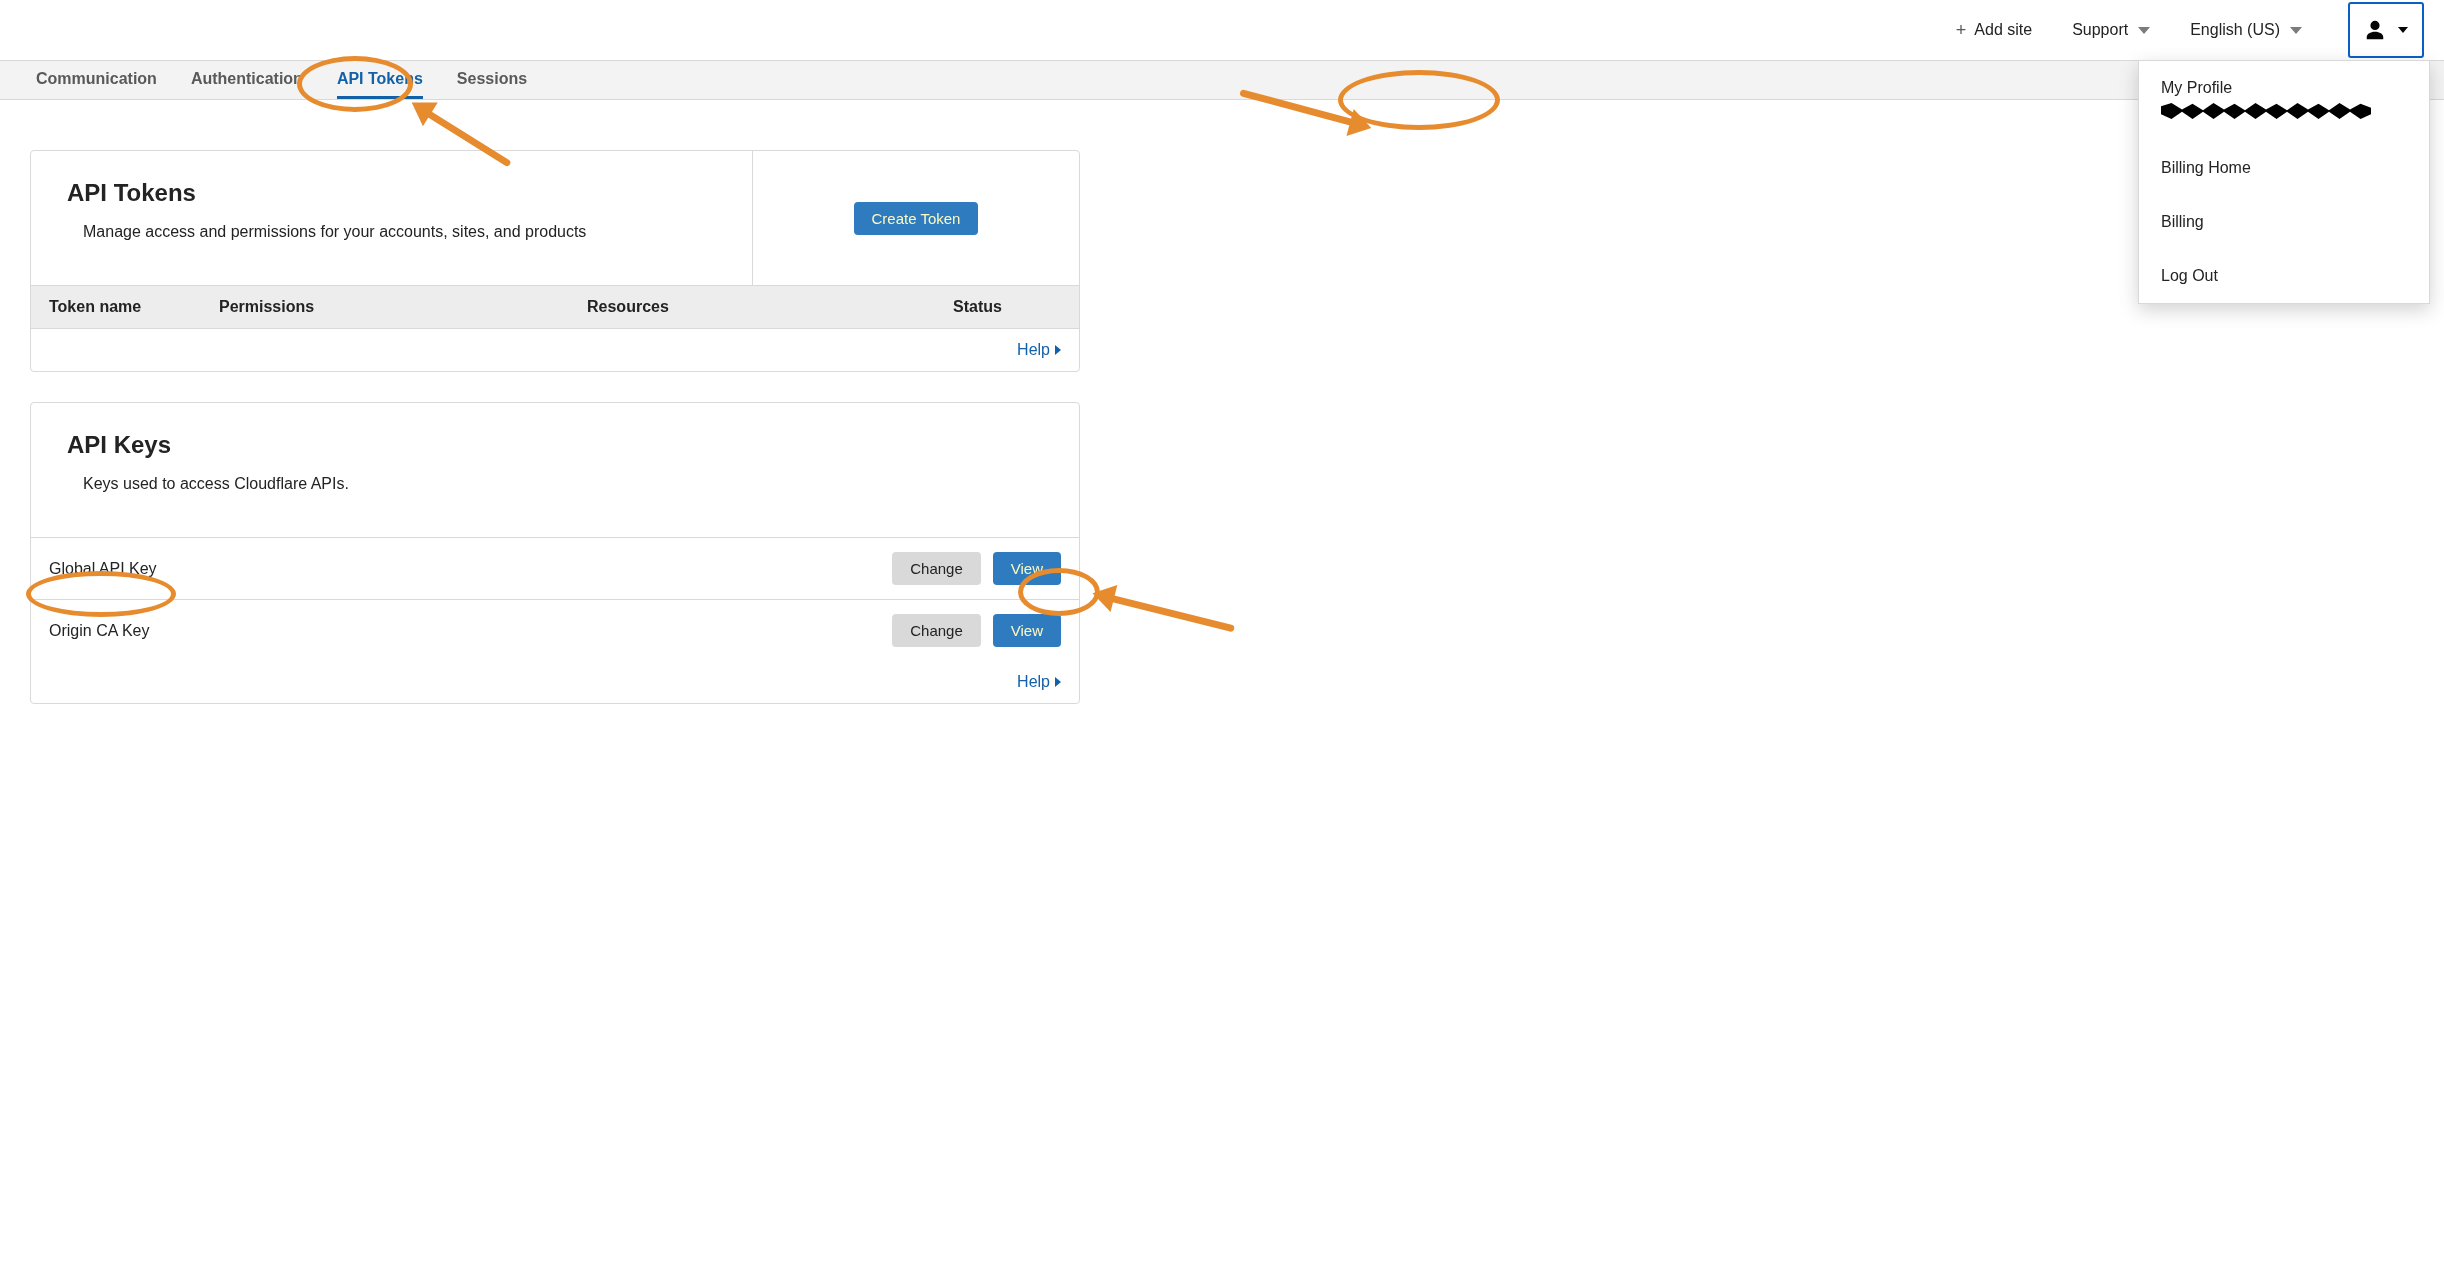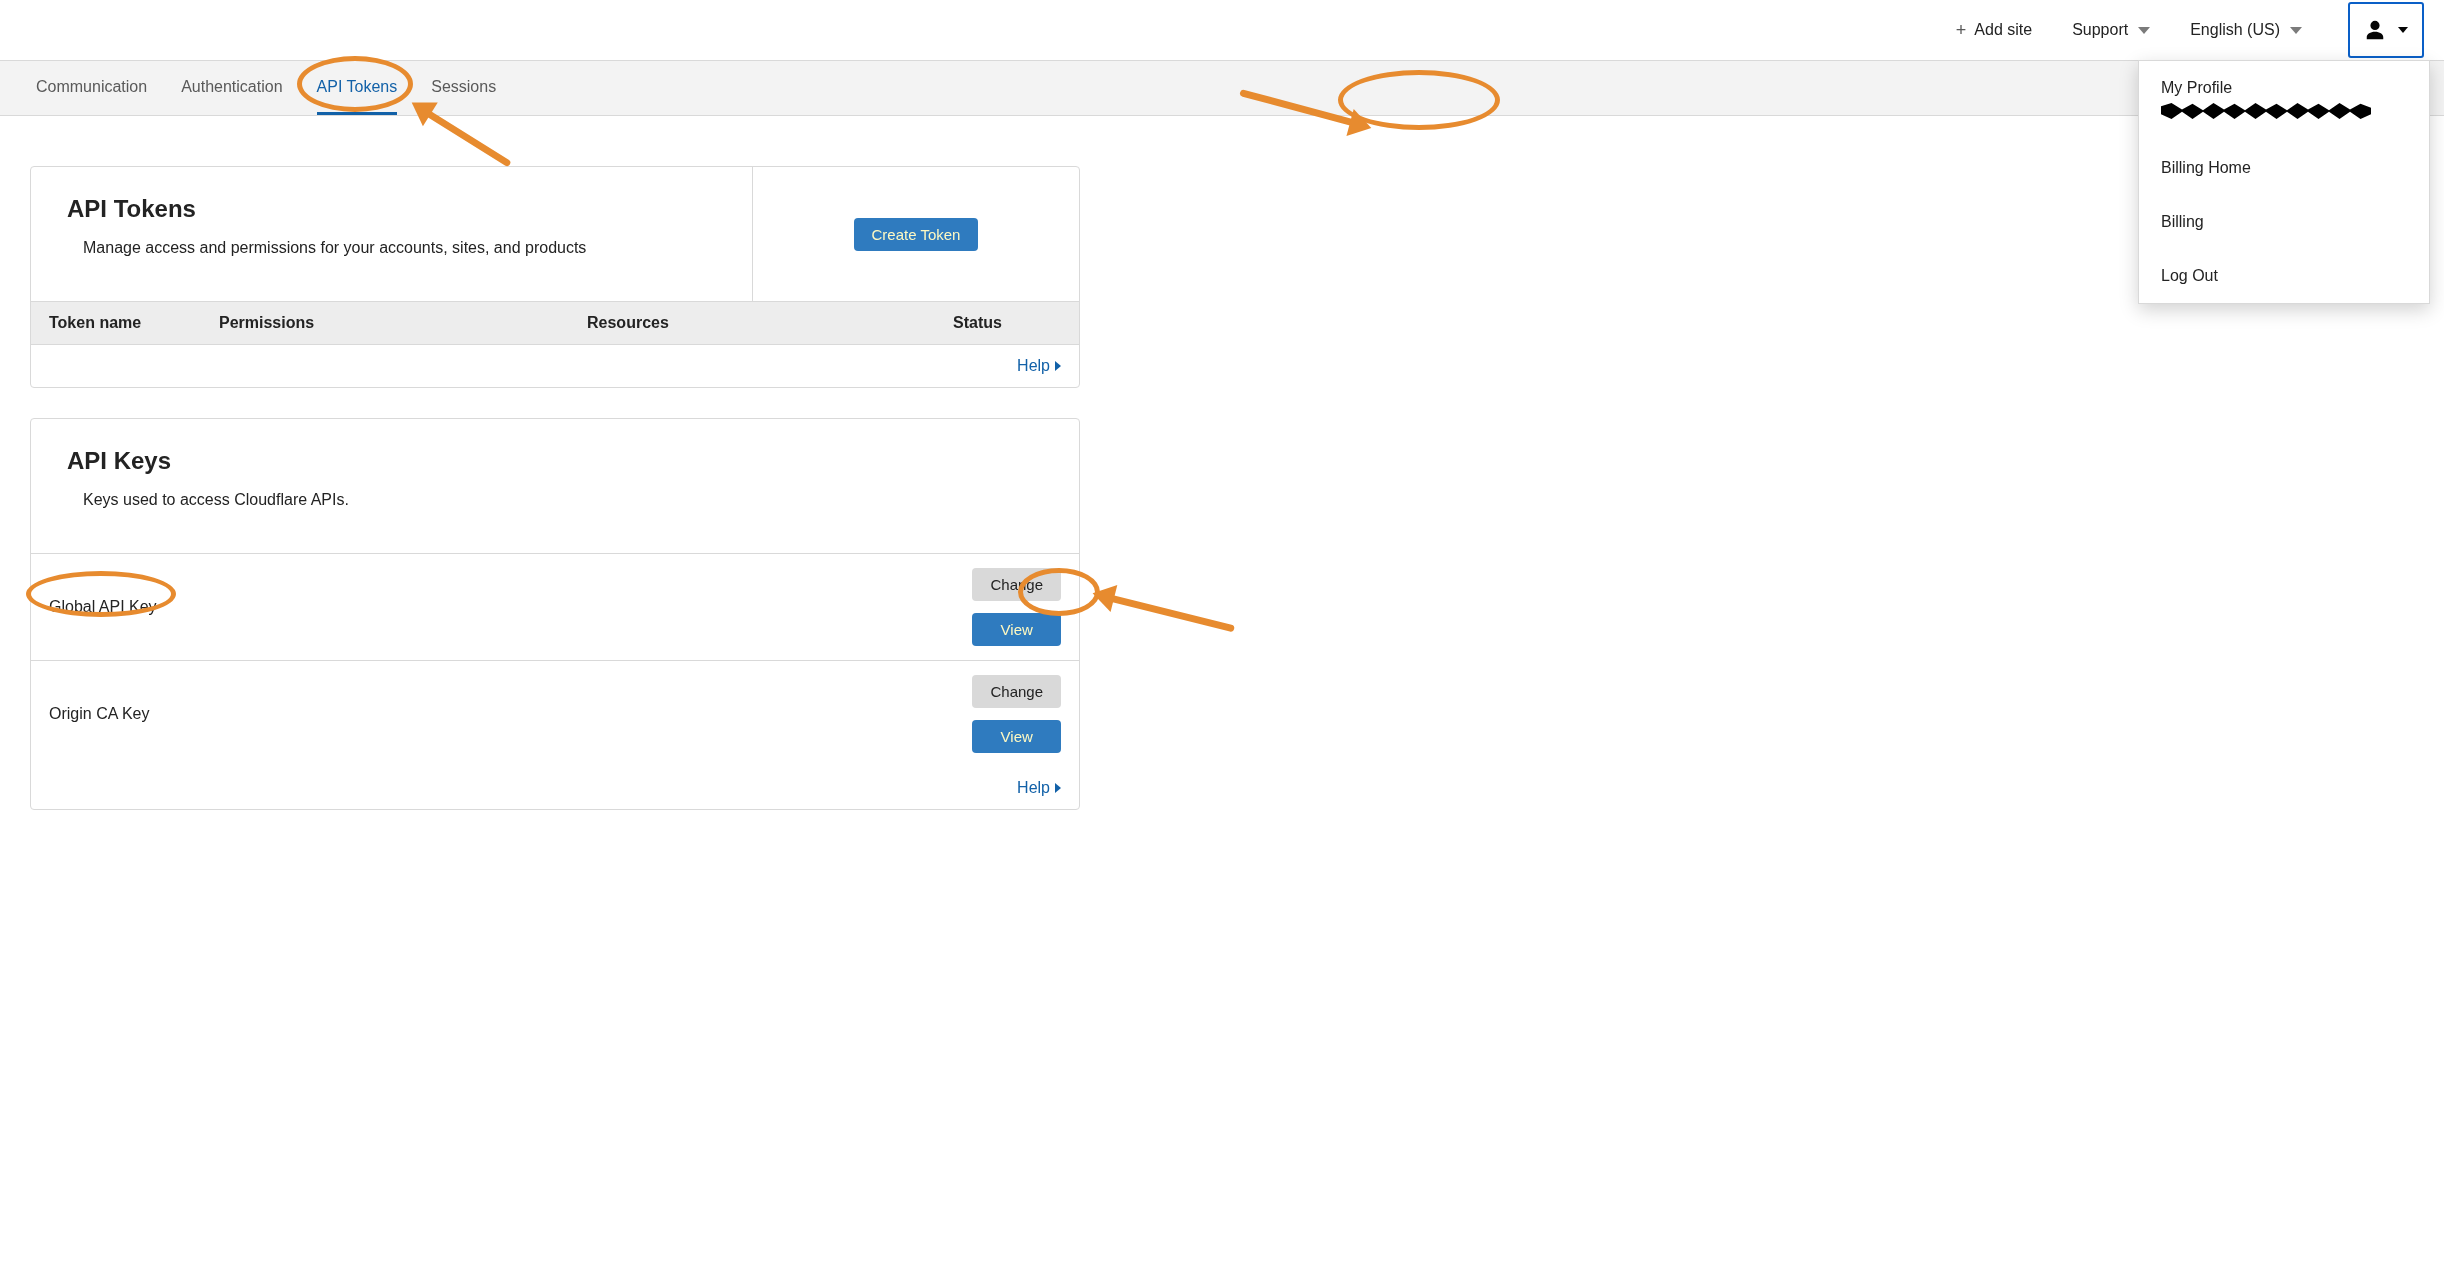"Communication" .tabnav { font-weight: none -> bold; height: 56px -> 40px }
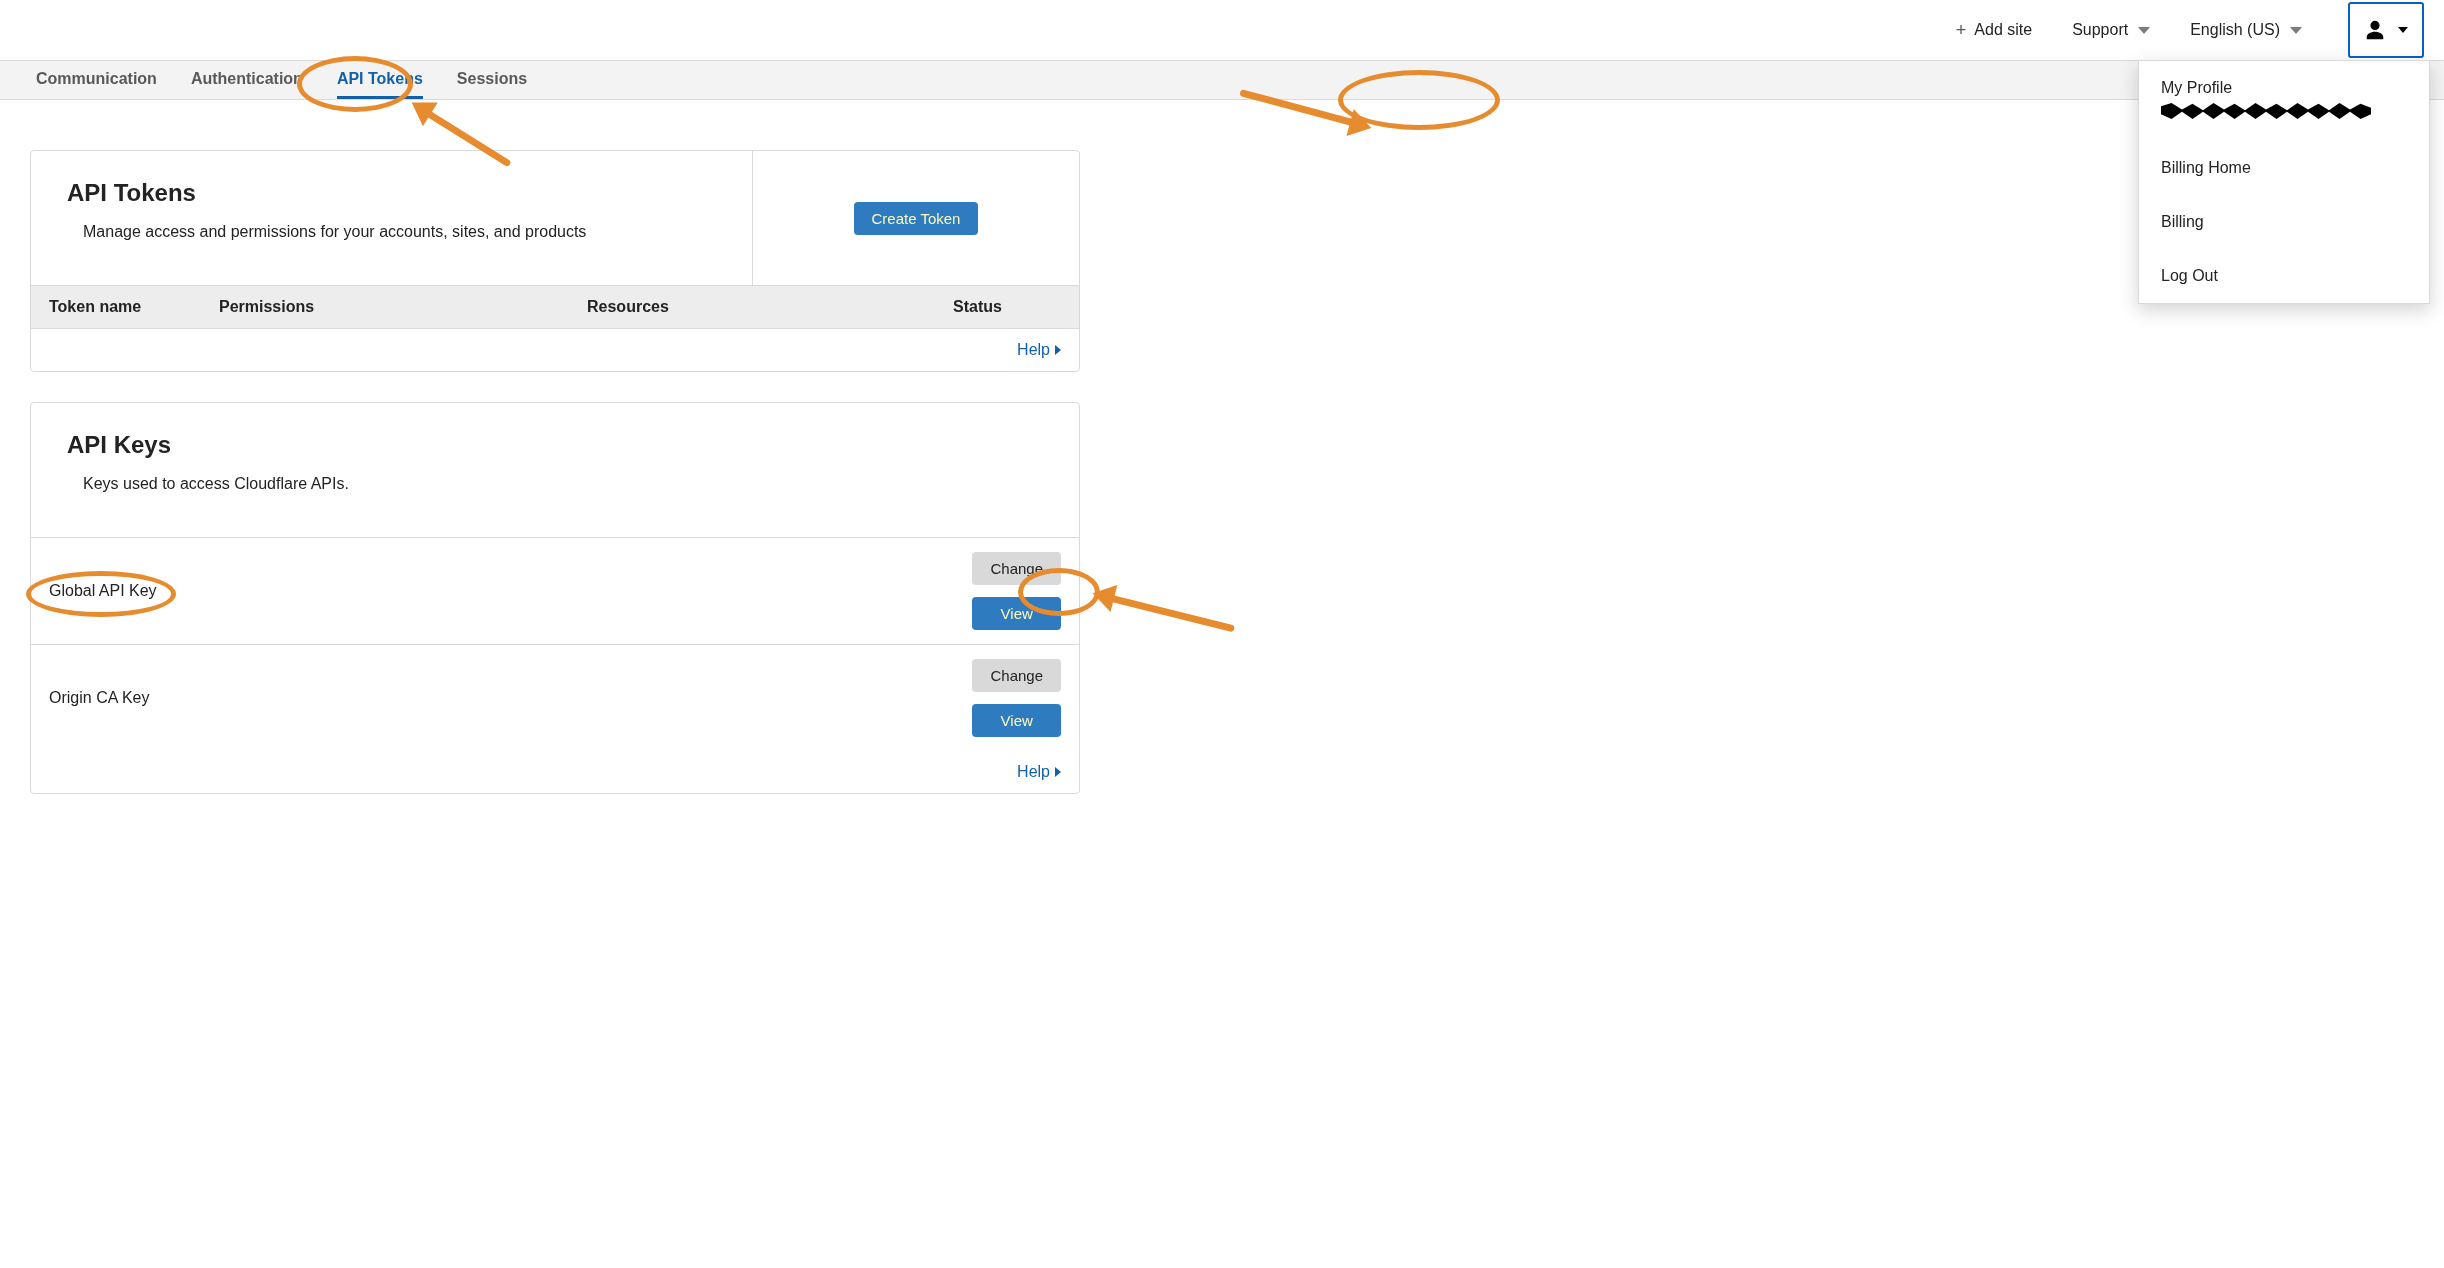"Change" .key-actions { flex-direction: column -> none }
